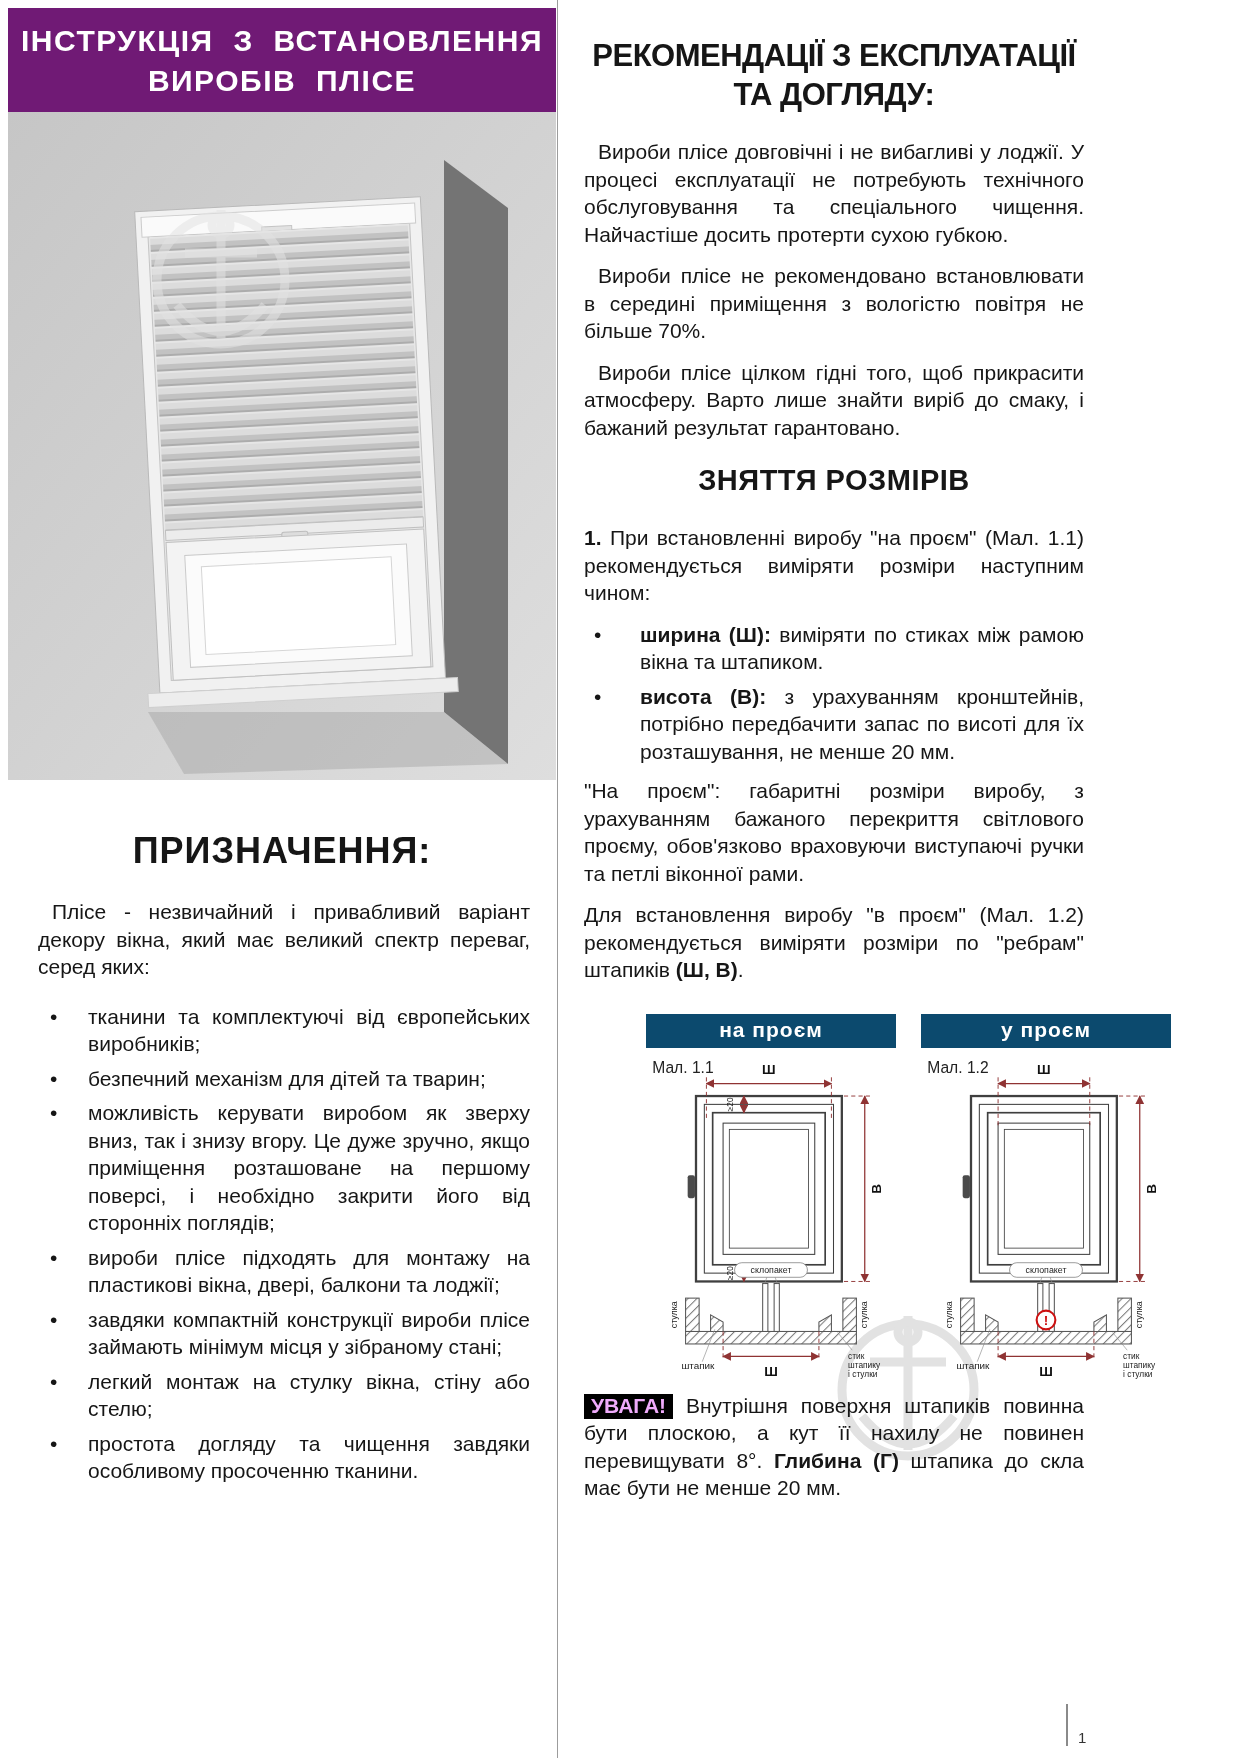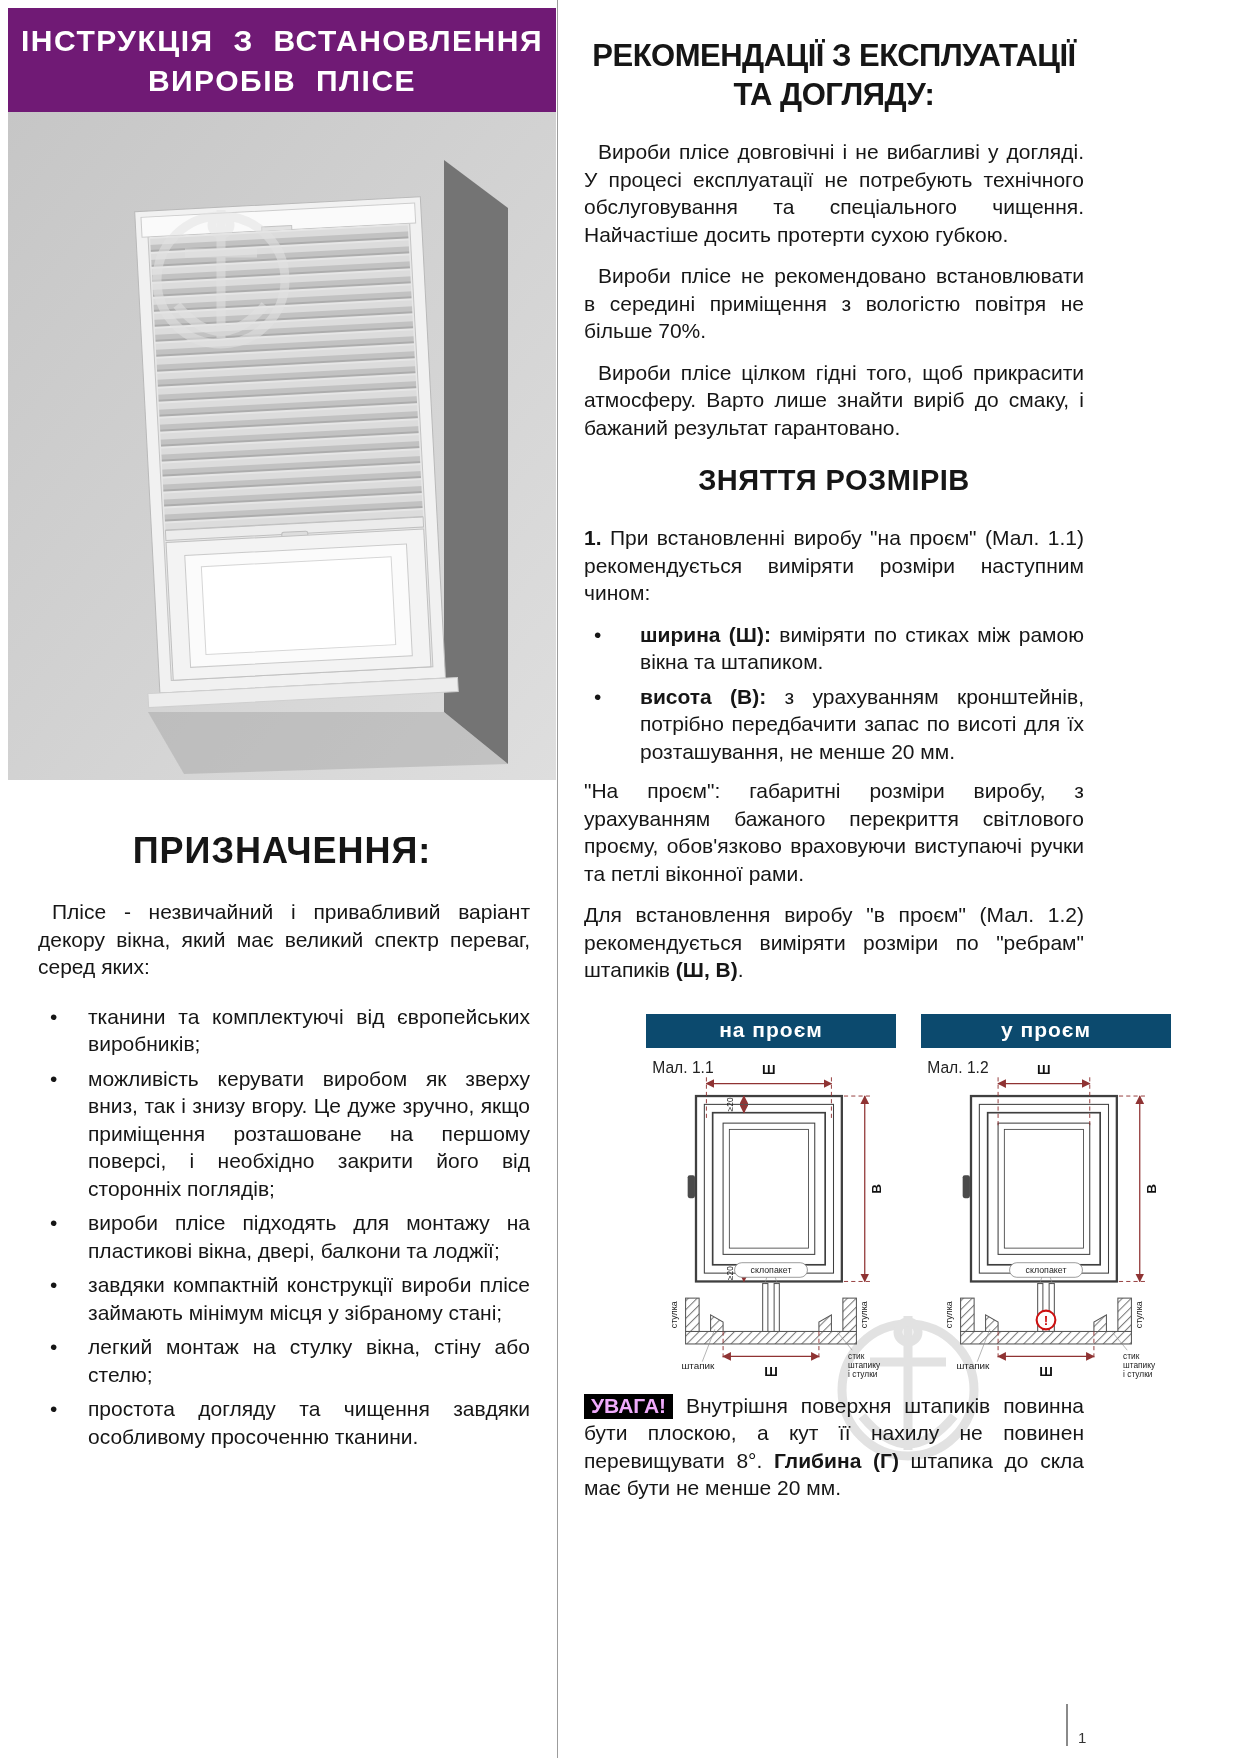"Вироби плісе довговічні і не" p.body-text { text: догляді -> лоджії }
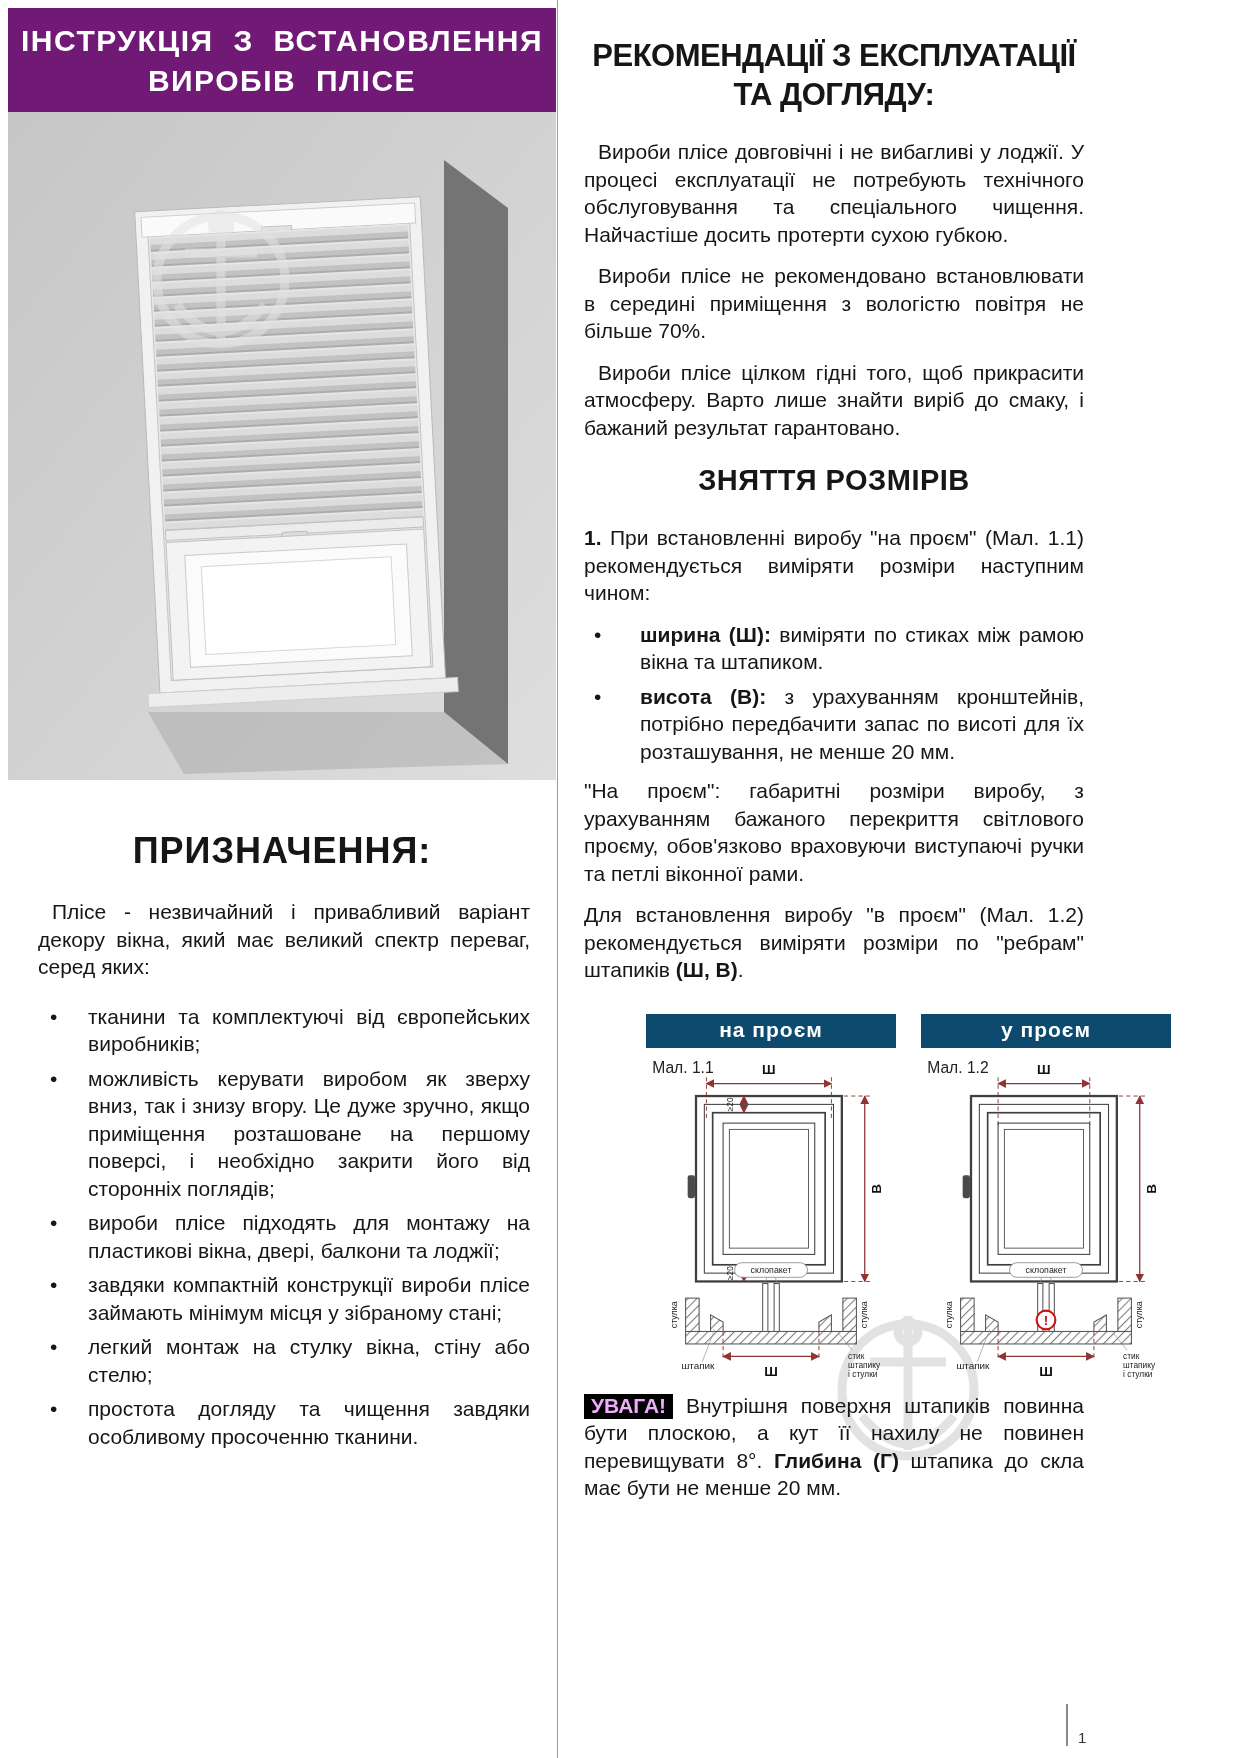"безпечний механізм для дітей та" li { html: none -> <li><span>безпечний механізм для дітей та тварин;</span></li> }
